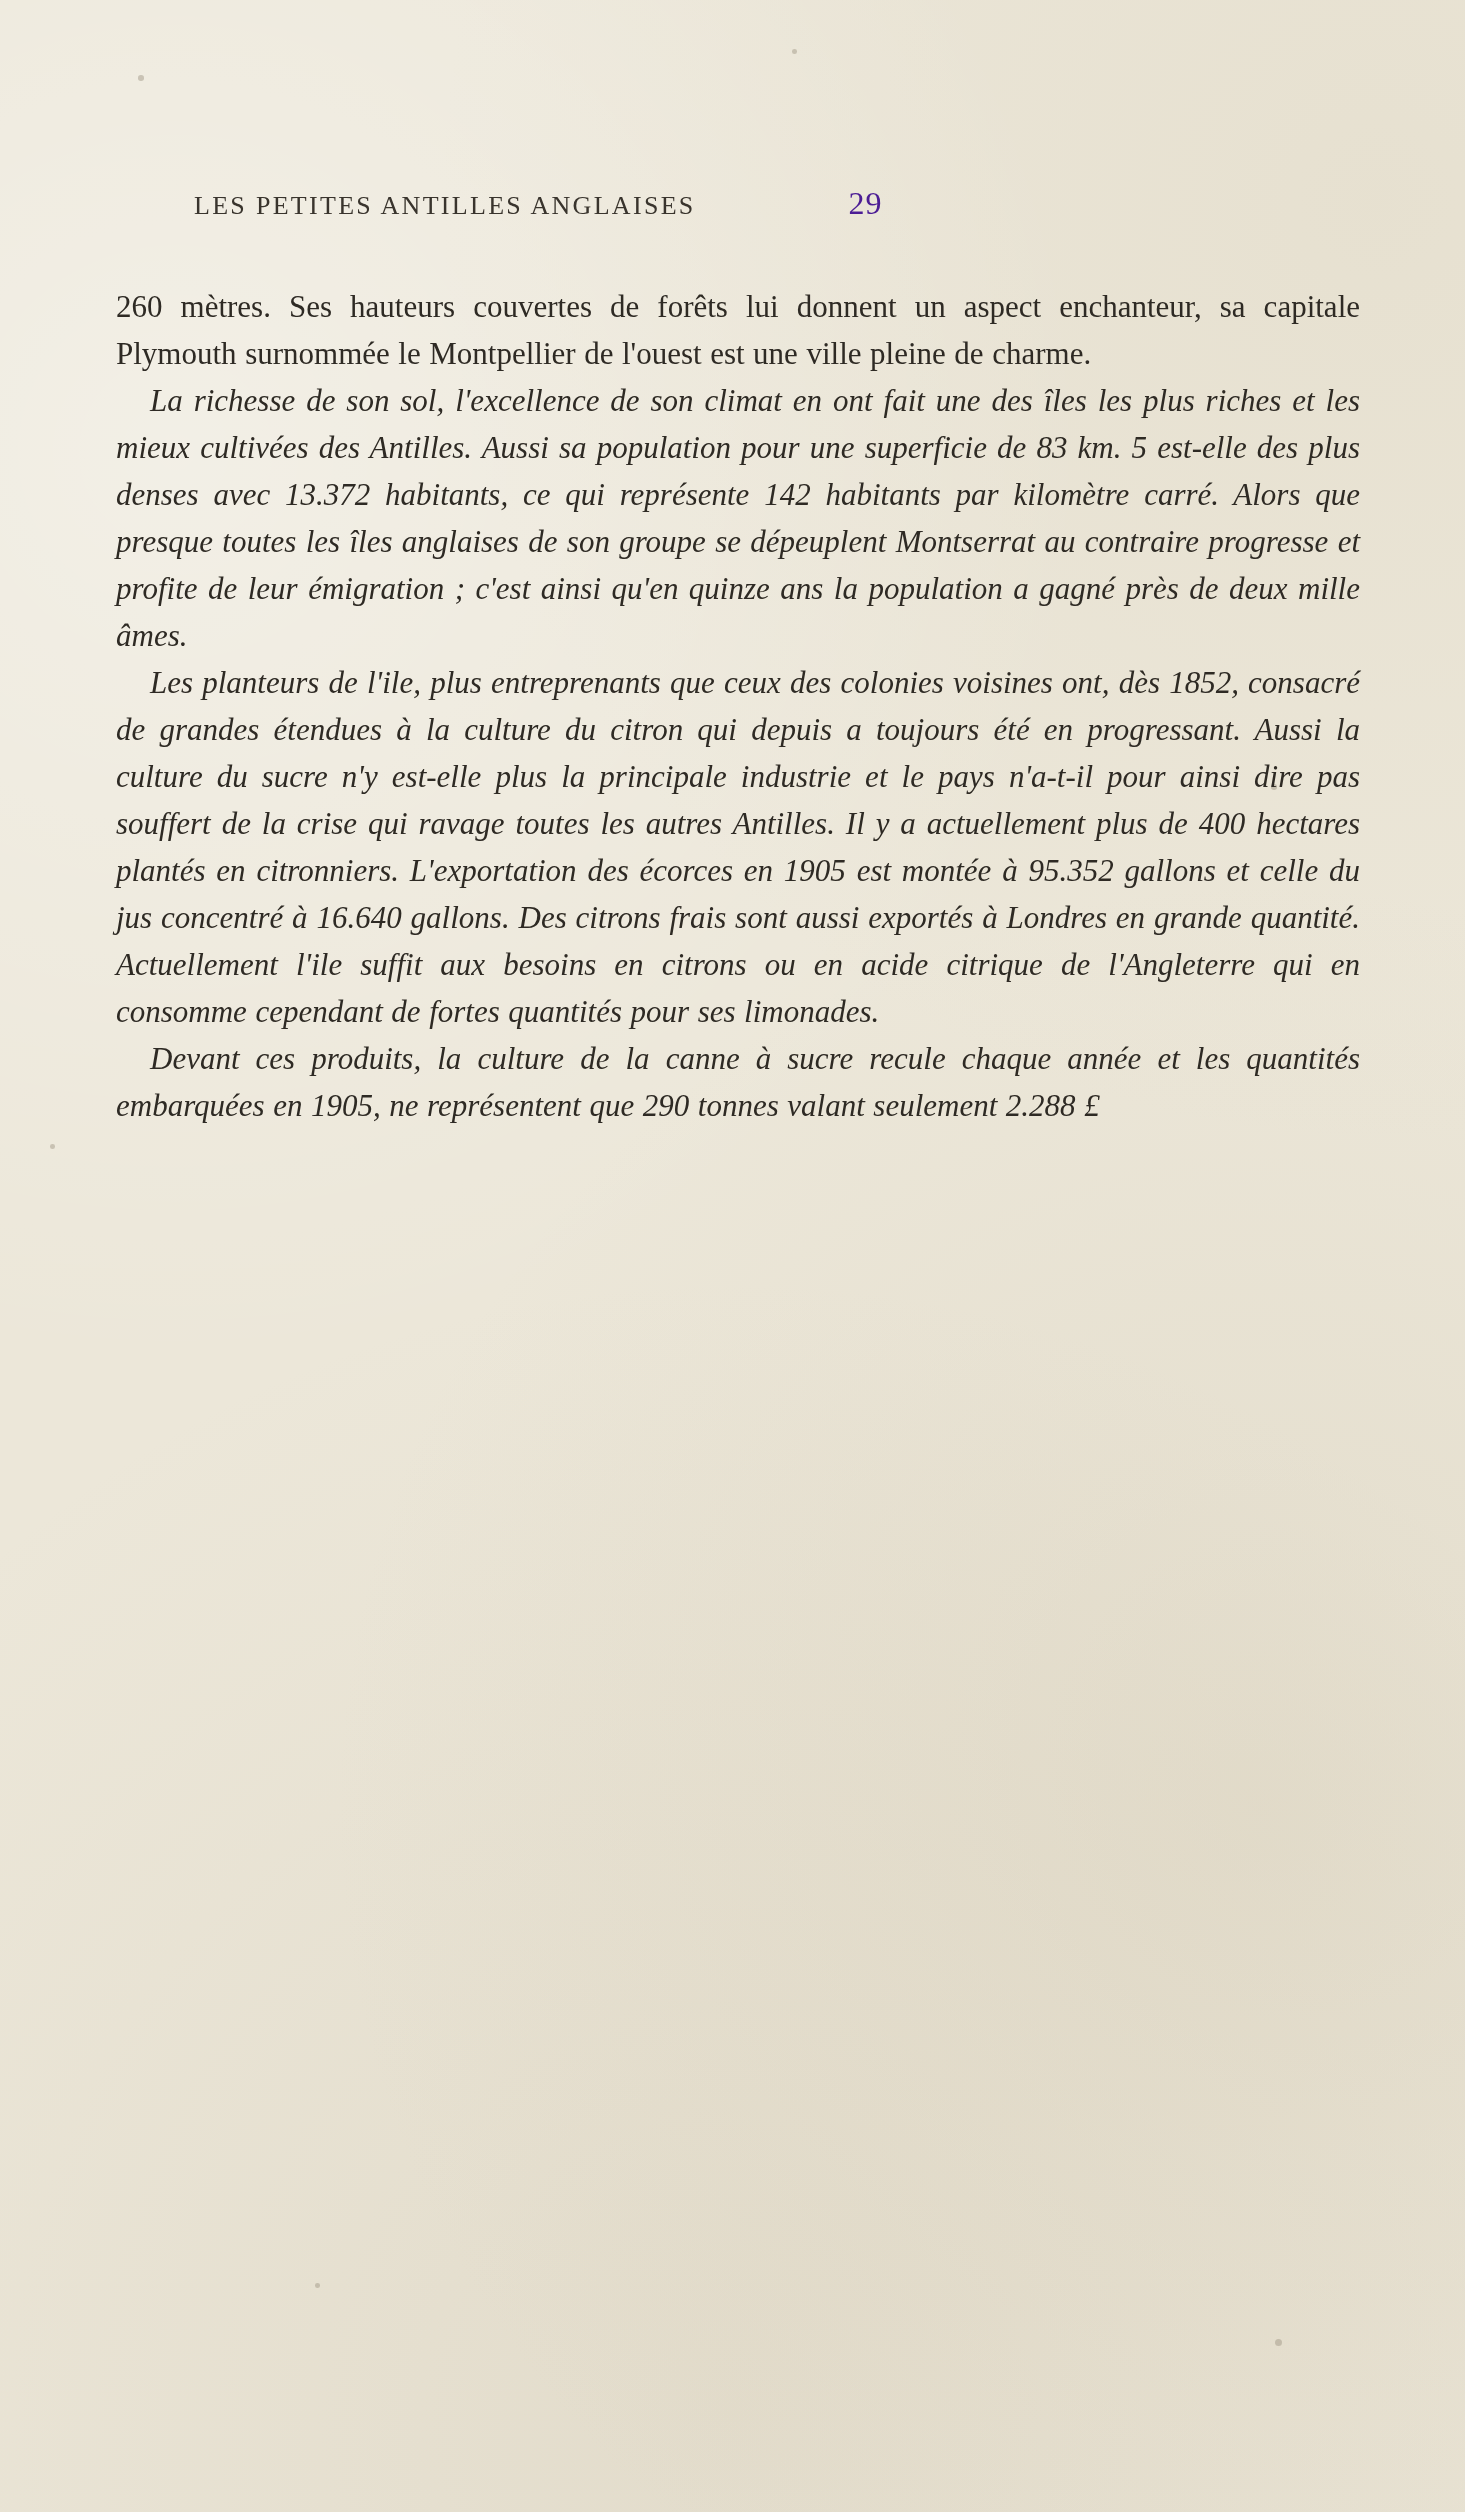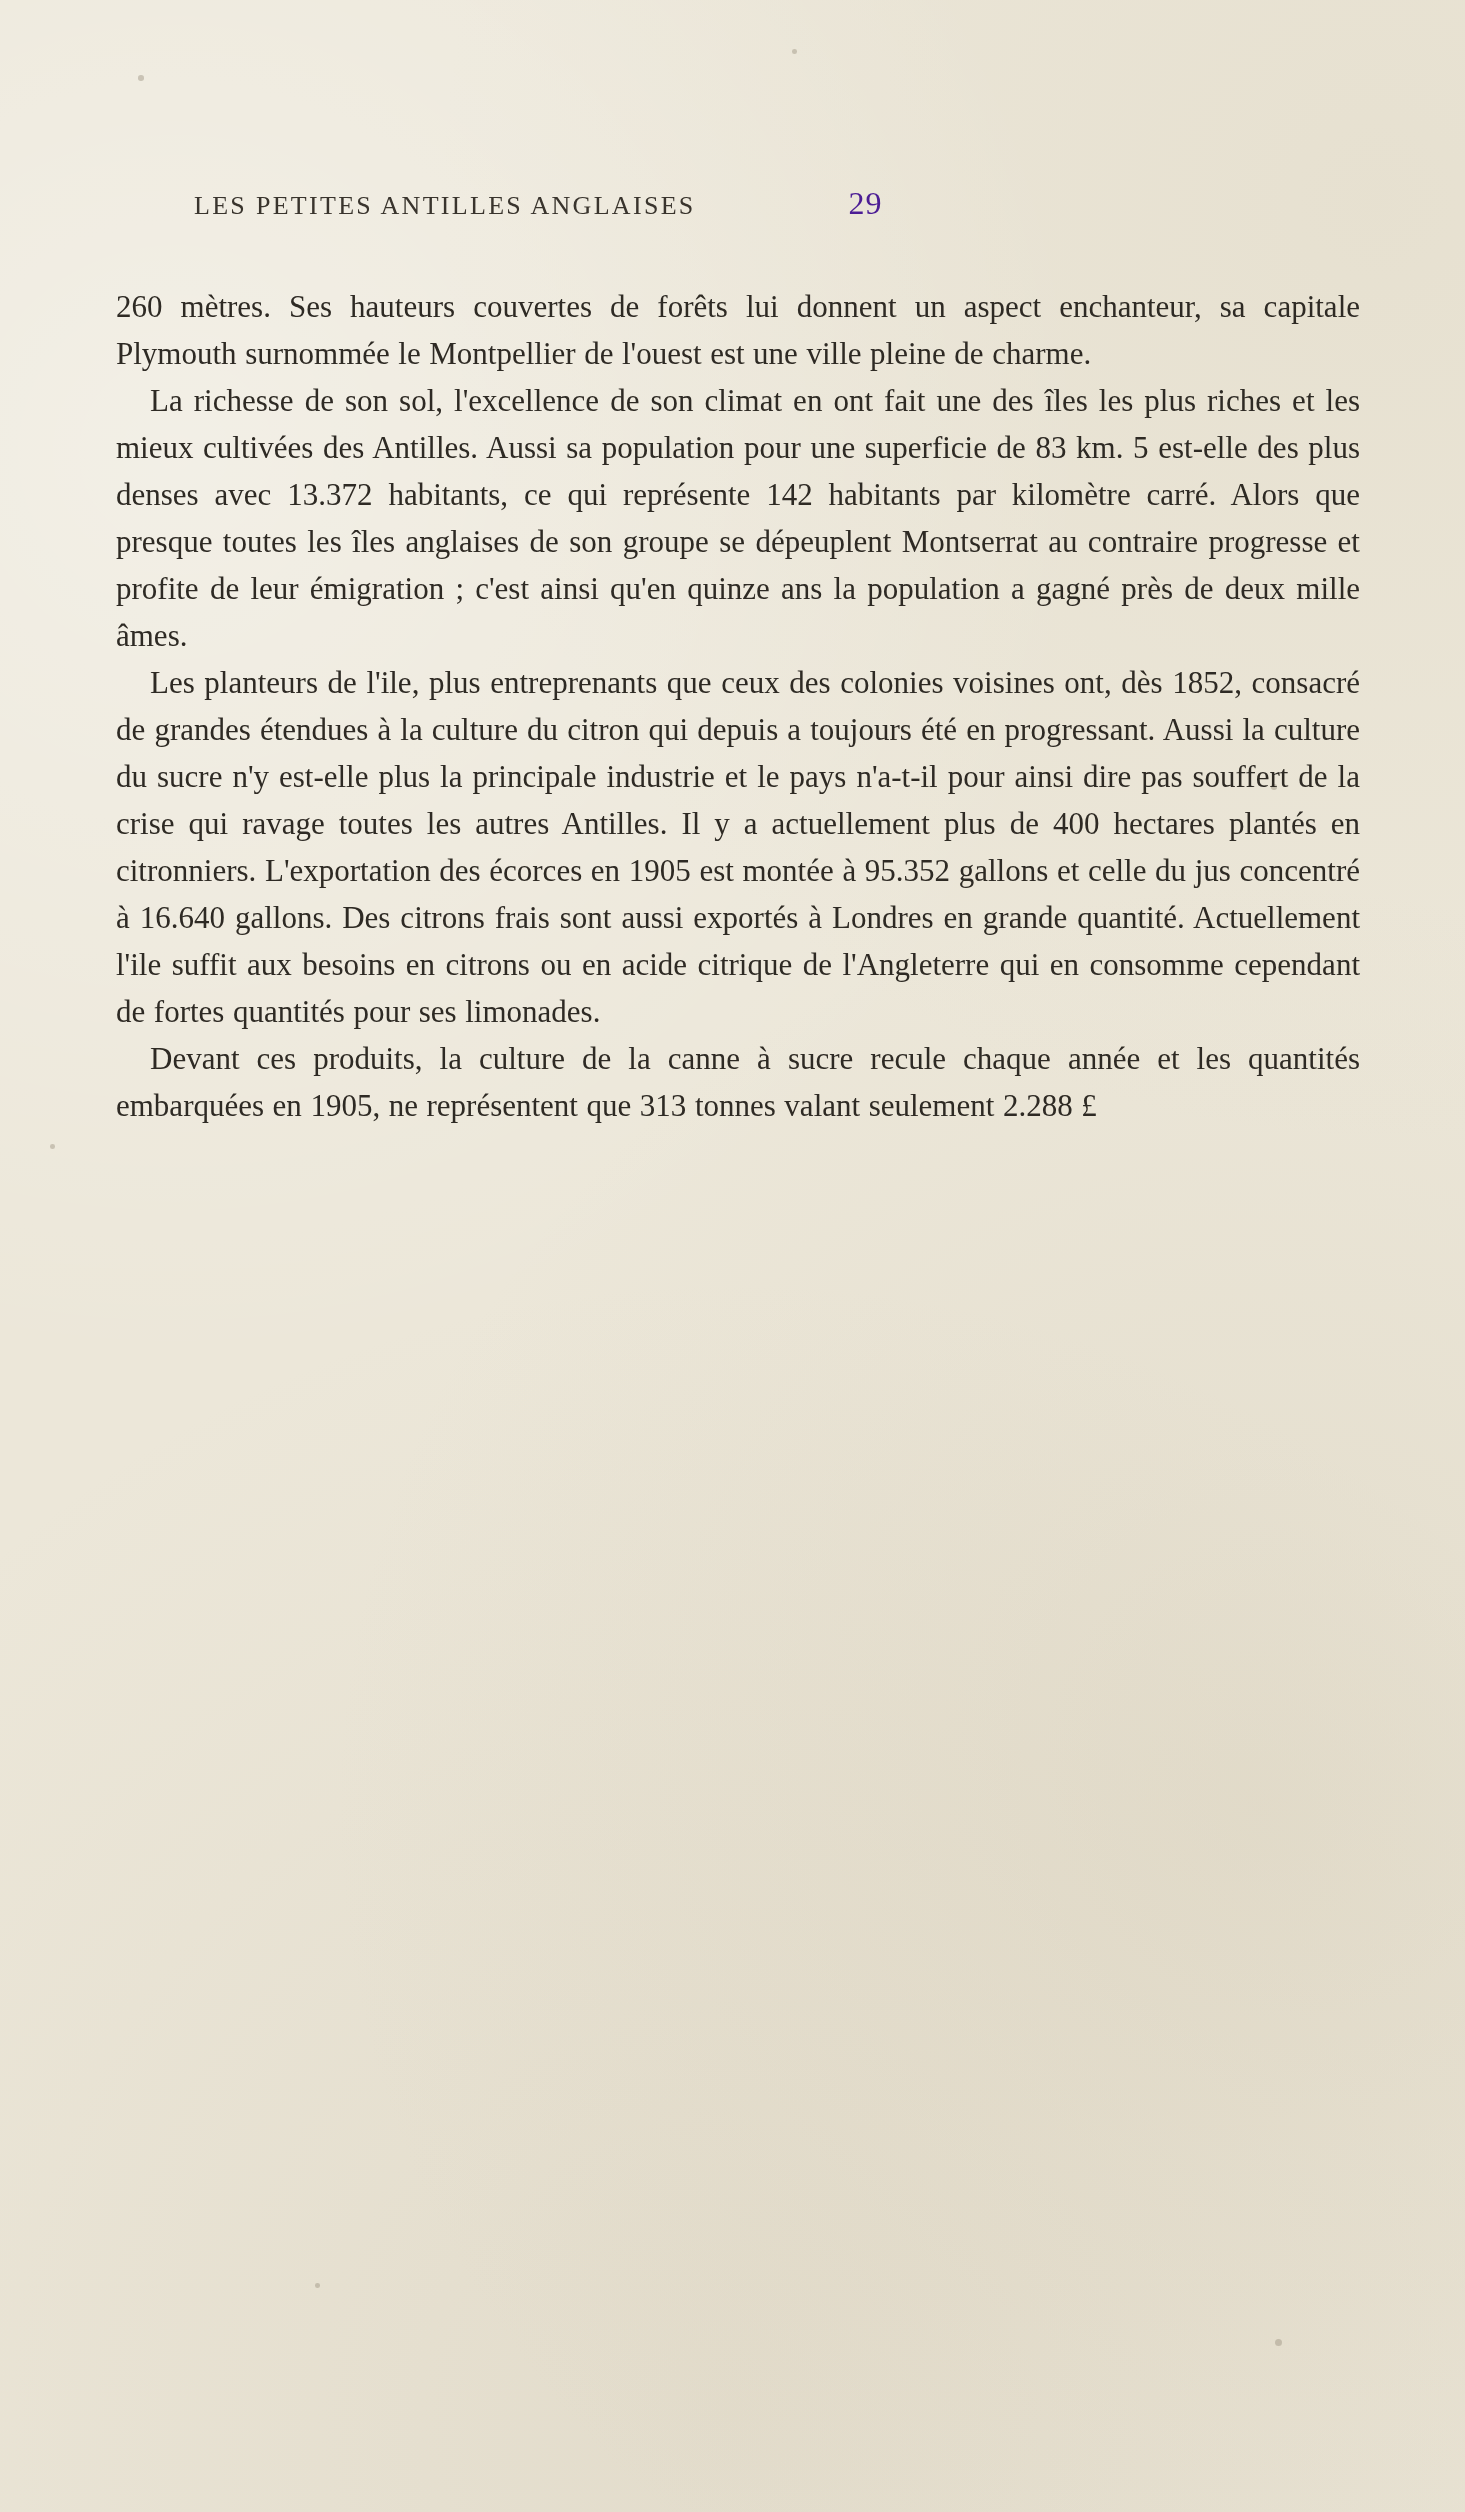"La richesse de son sol," p.para + p.para { font-style: none -> italic }
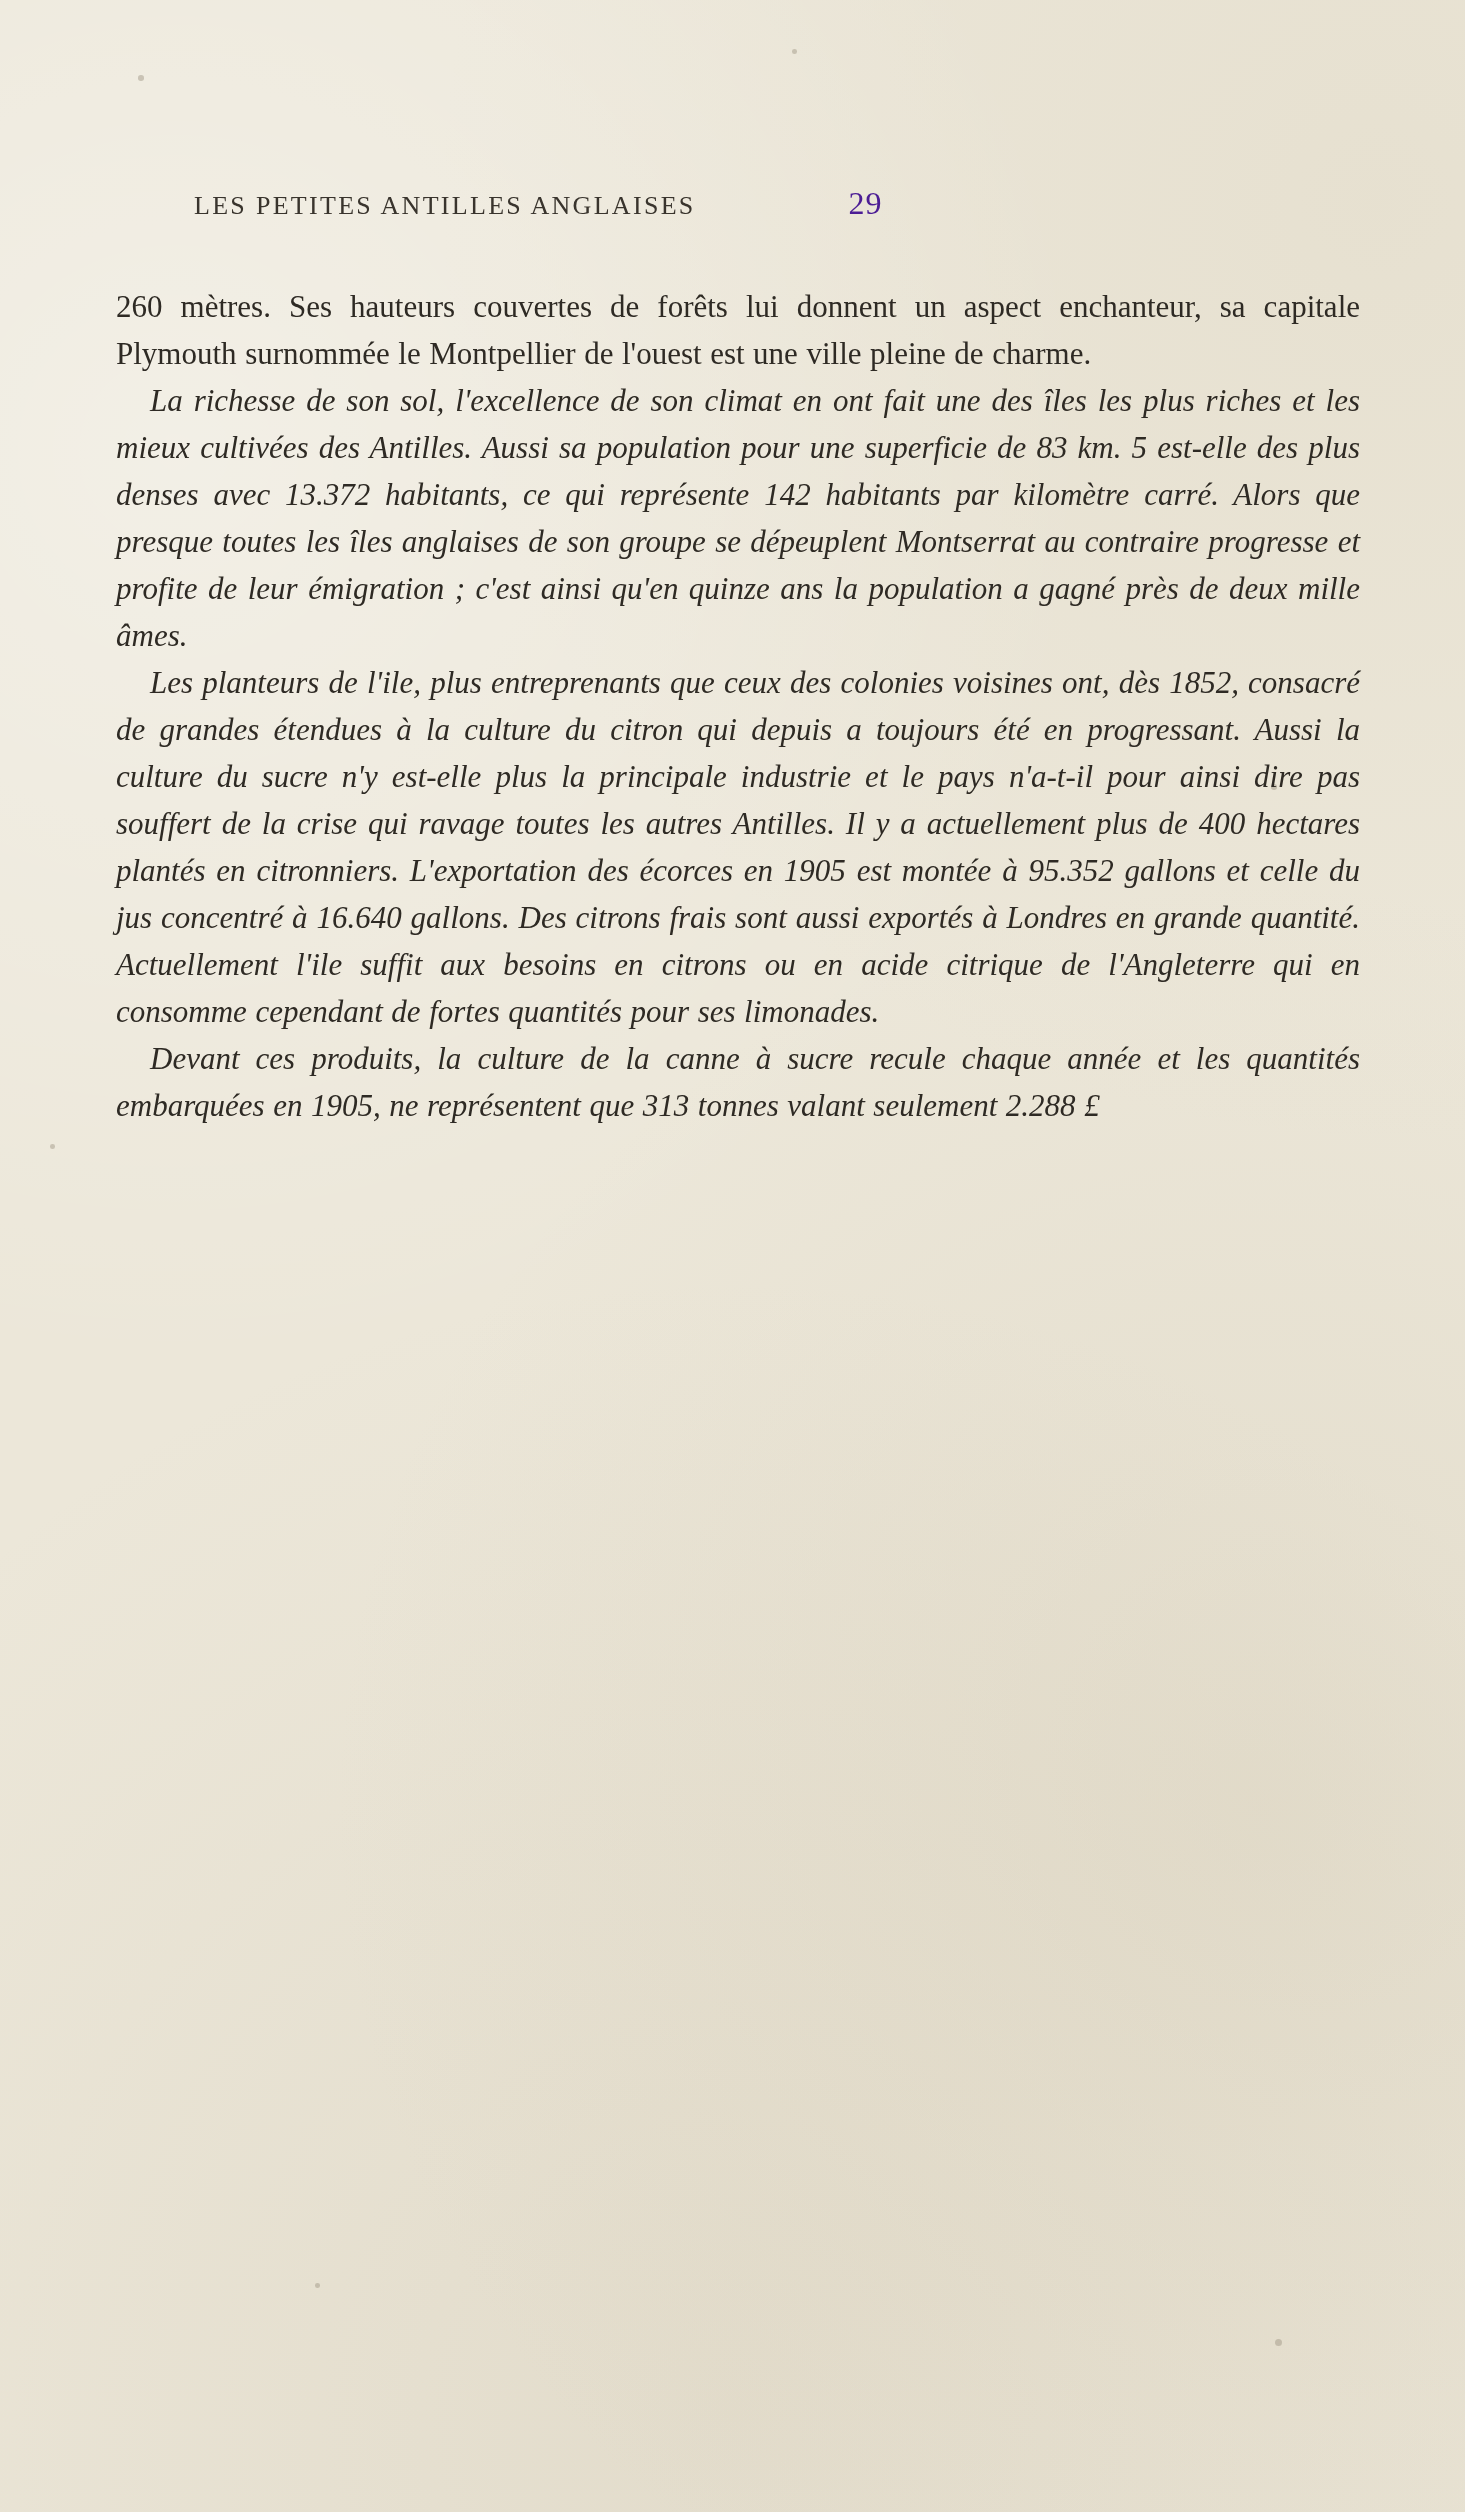"Devant ces produits, la culture" p.para { text: 313 -> 290 }
